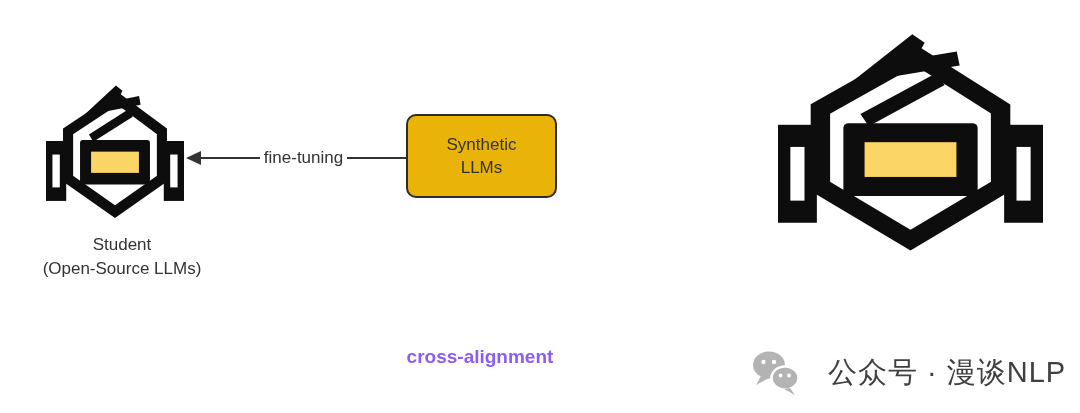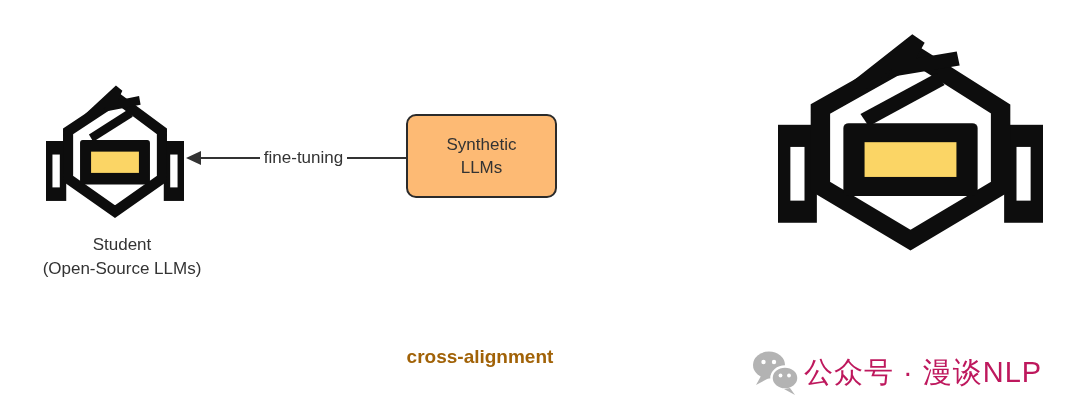"Synthetic" .data-box { background: #fdba74 -> #eab308 }
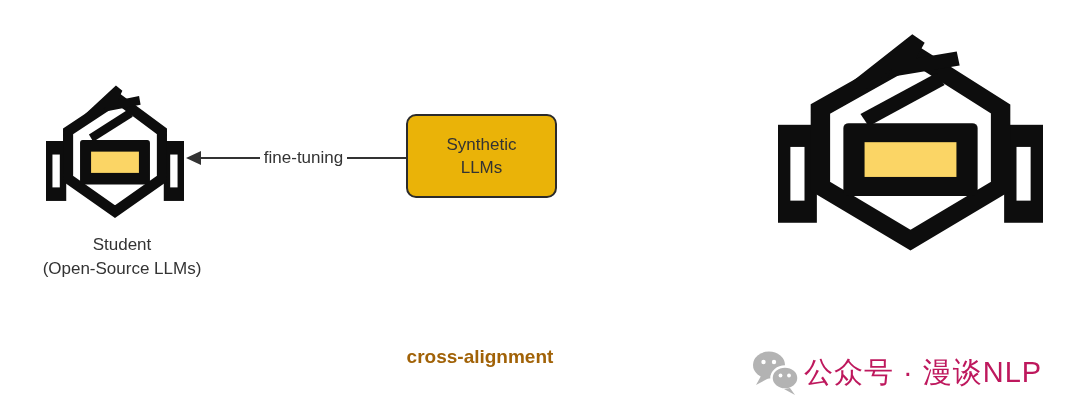"cross-alignment" .caption { color: #a16207 -> #8b5cf6 }
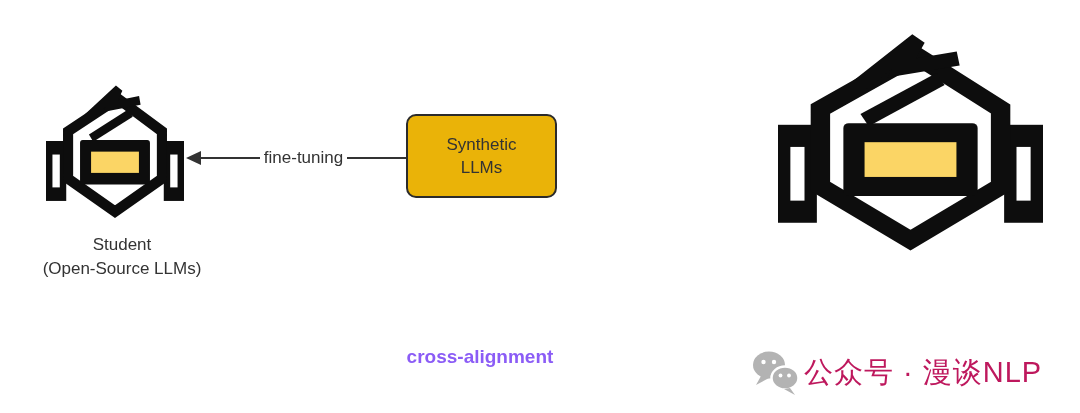"公众号 · 漫谈NLP" .watermark { color: #be185d -> #404040; gap: 4px -> 28px }
